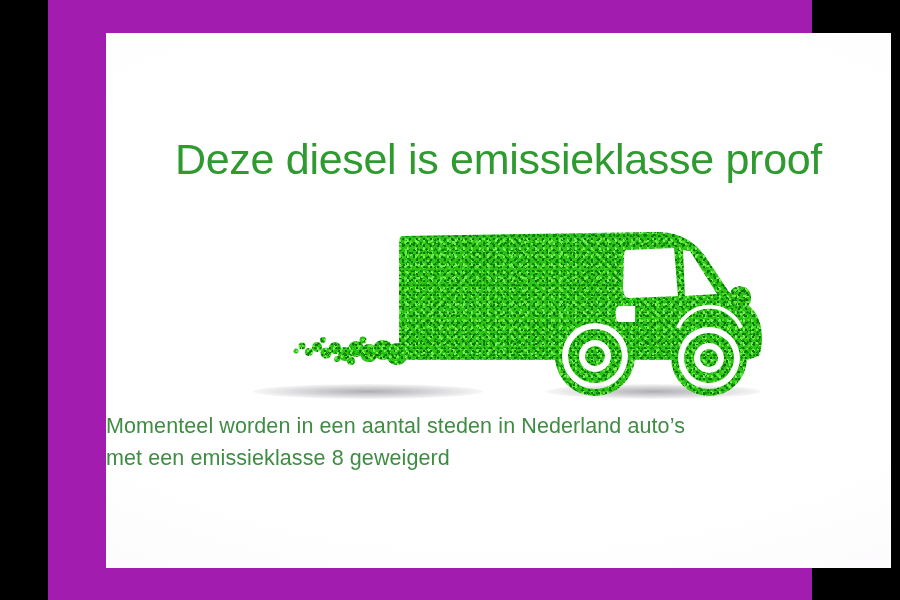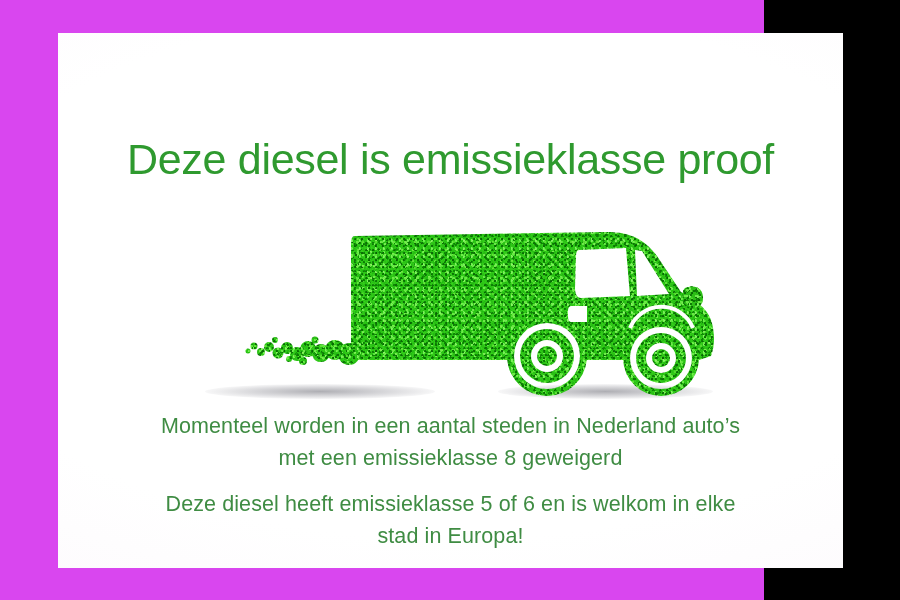"Deze diesel is emissieklasse proof" #banner-frame { background: #d946ef -> #a21caf; margin-left: none -> 48px }
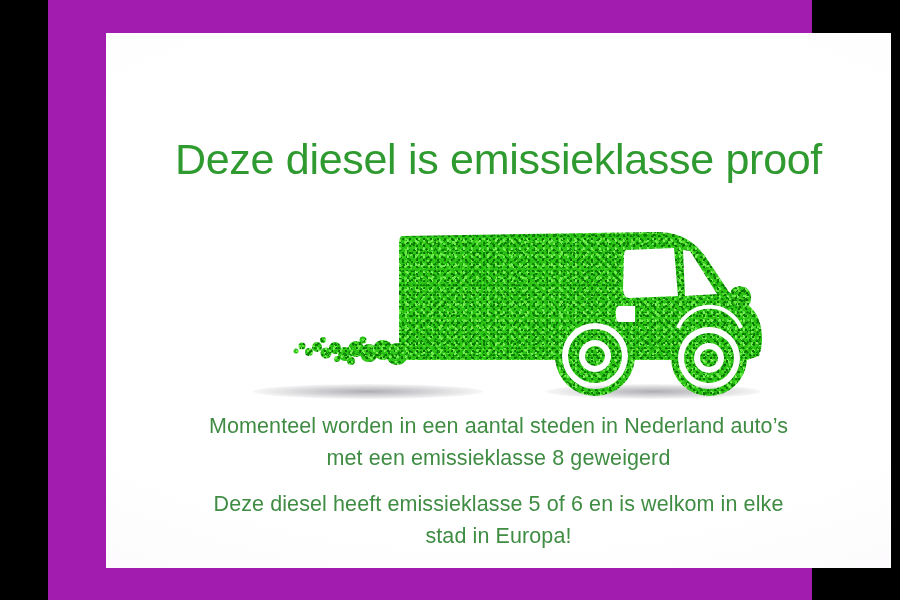"Momenteel worden in een aantal" .body-line { text-align: center -> left }
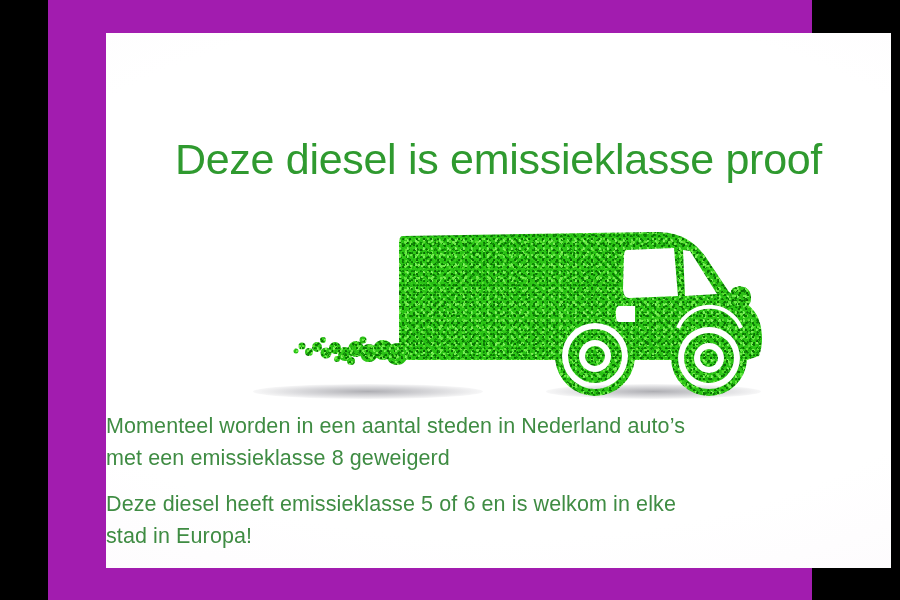"Deze diesel heeft emissieklasse 5" div.body-line { html: <div> <div>Deze diesel heeft emissieklasse 5 of 6 en is welkom in elke</div> <div>stad in Europa!</div> </div> -> none }
